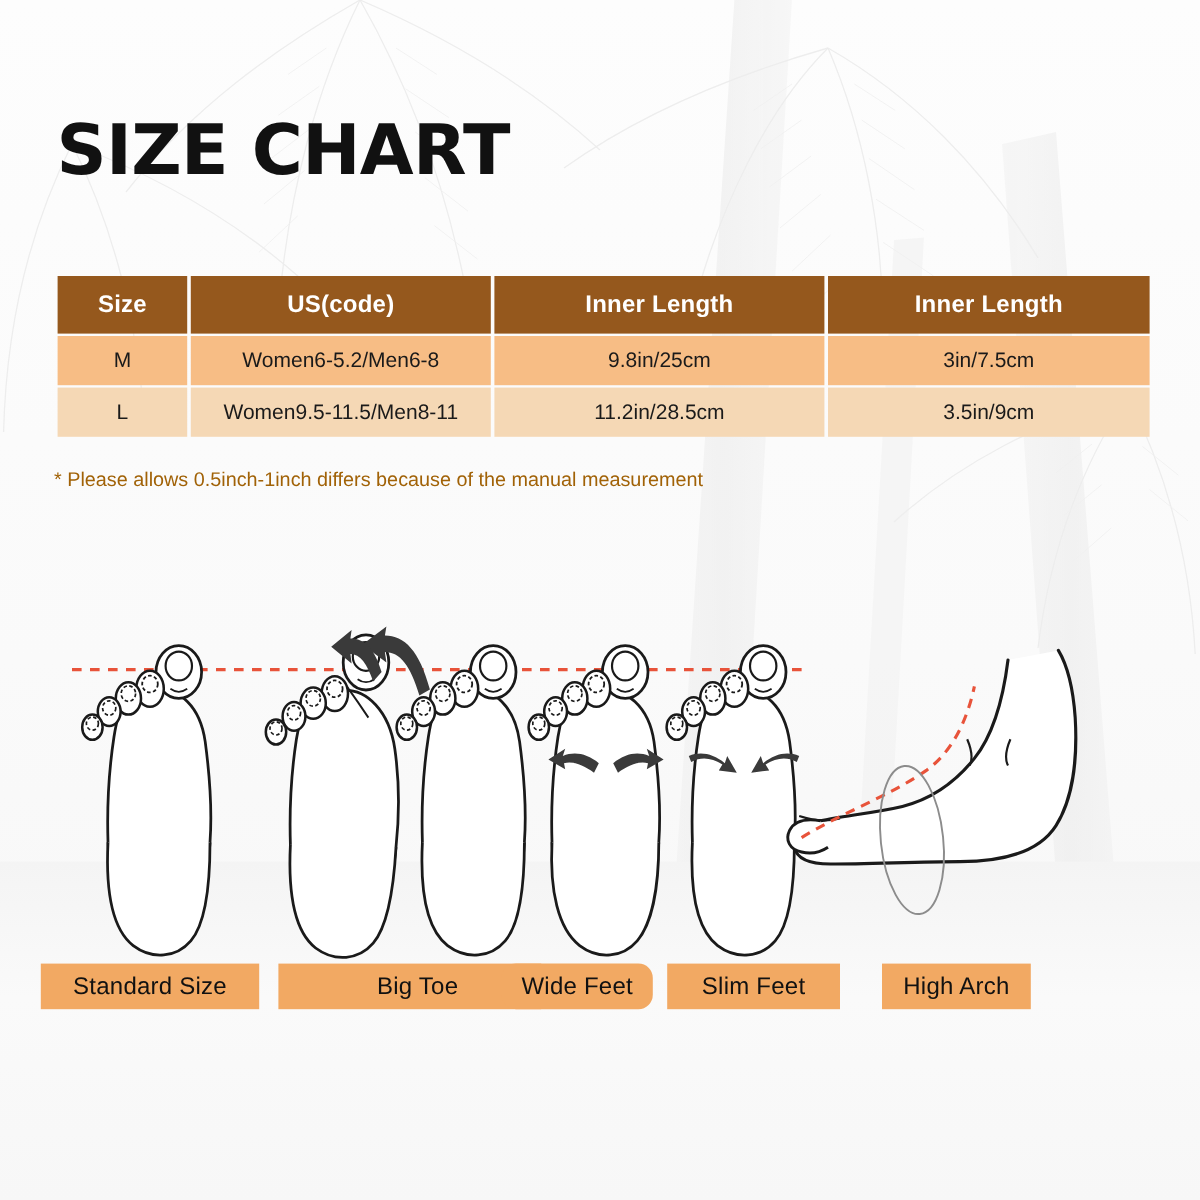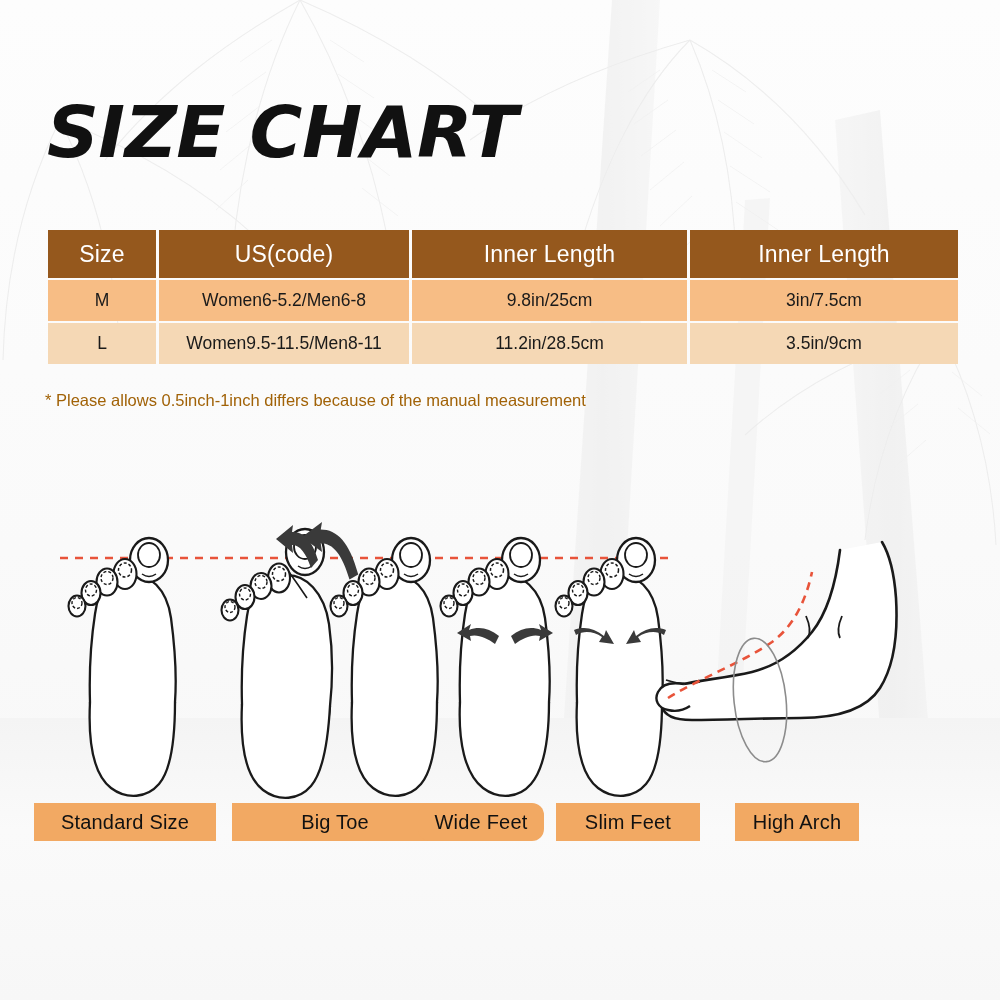"SIZE CHART" #title { font-size: 72px -> 58px; font-style: italic -> none }
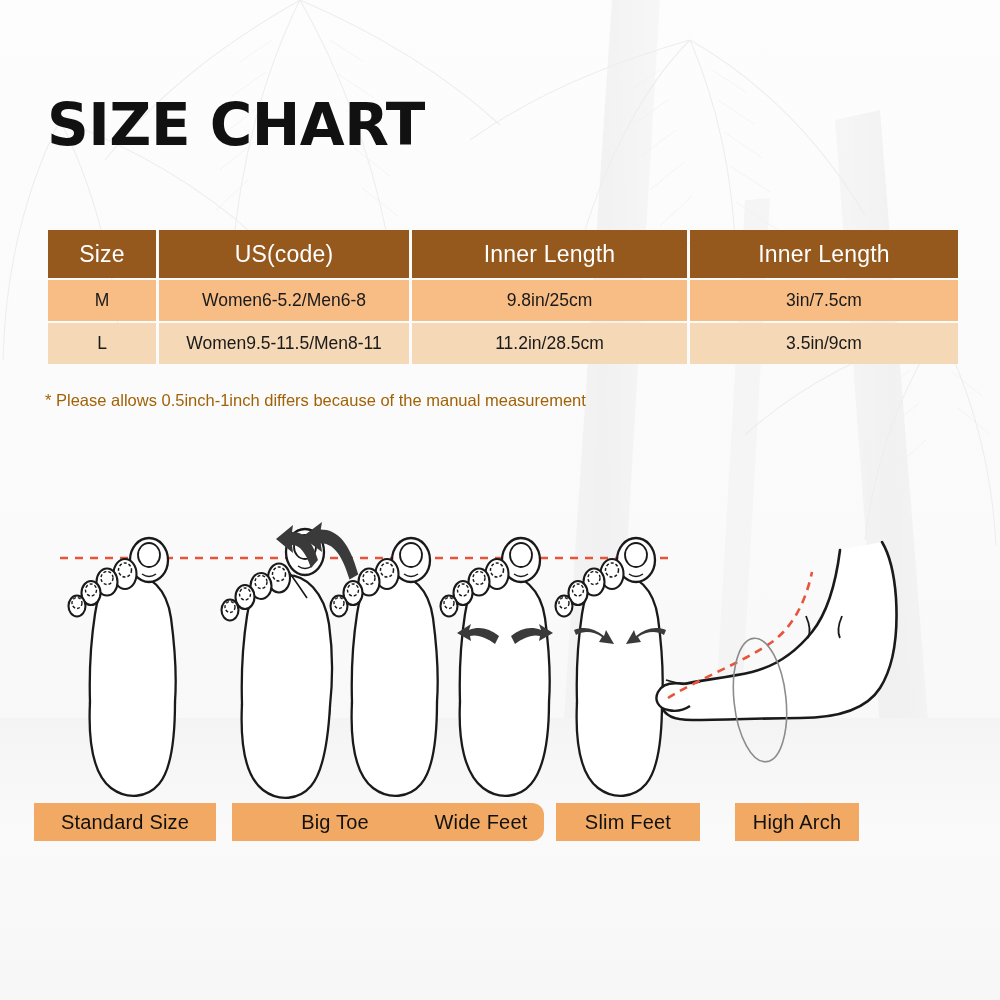"Size" #size-table th { font-size: 23px -> 20px; font-weight: normal -> bold }
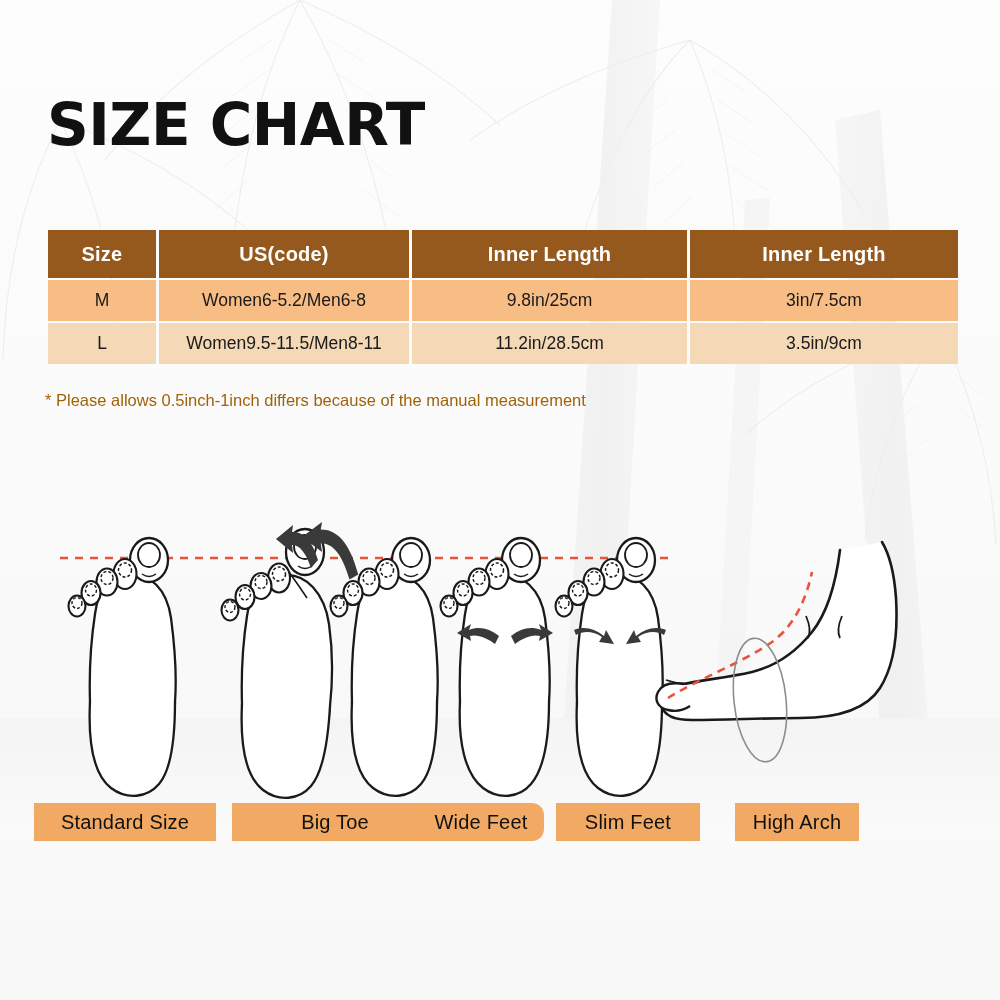"Big Toe" #label-1 { padding-left: none -> 13px }
